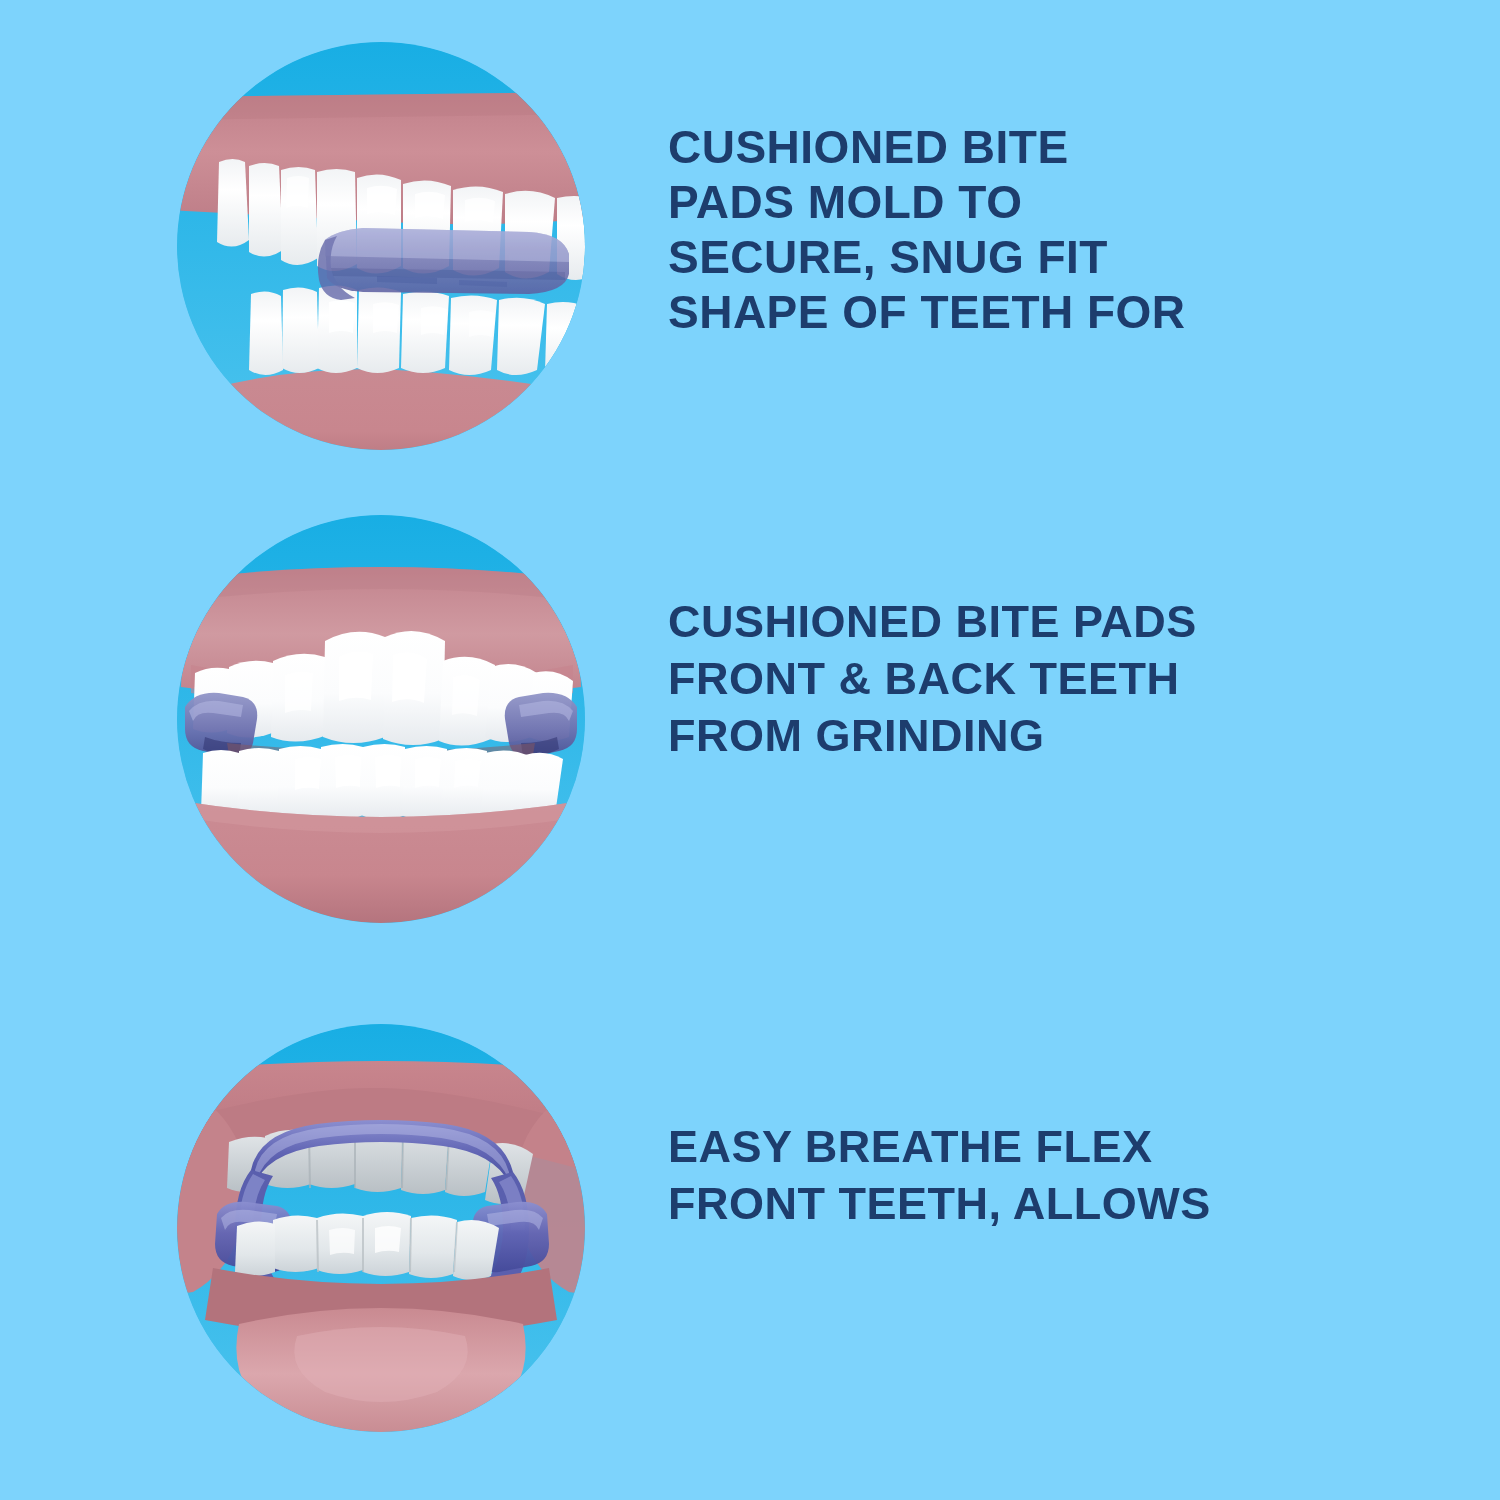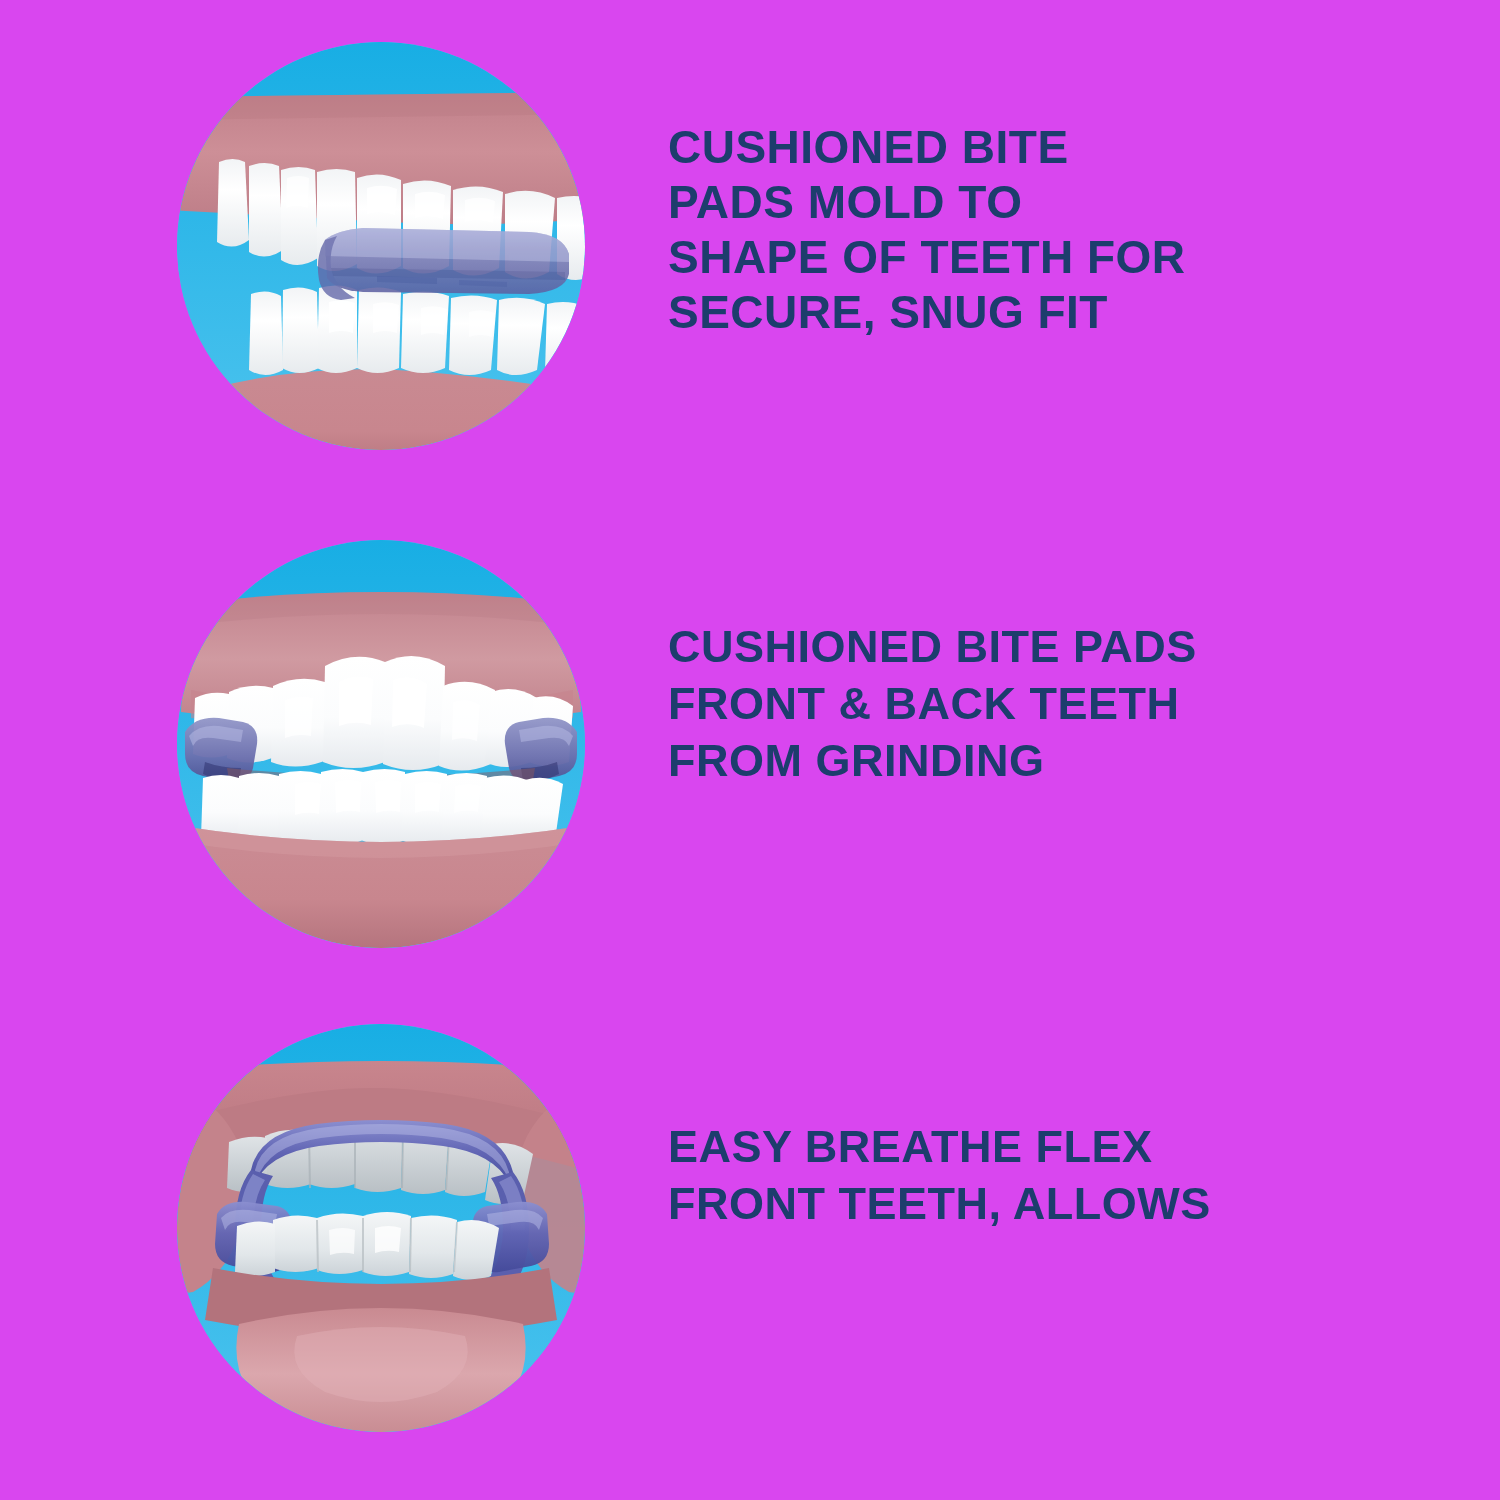"CUSHIONED BITE" .page { background: #d946ef -> #7dd3fc }
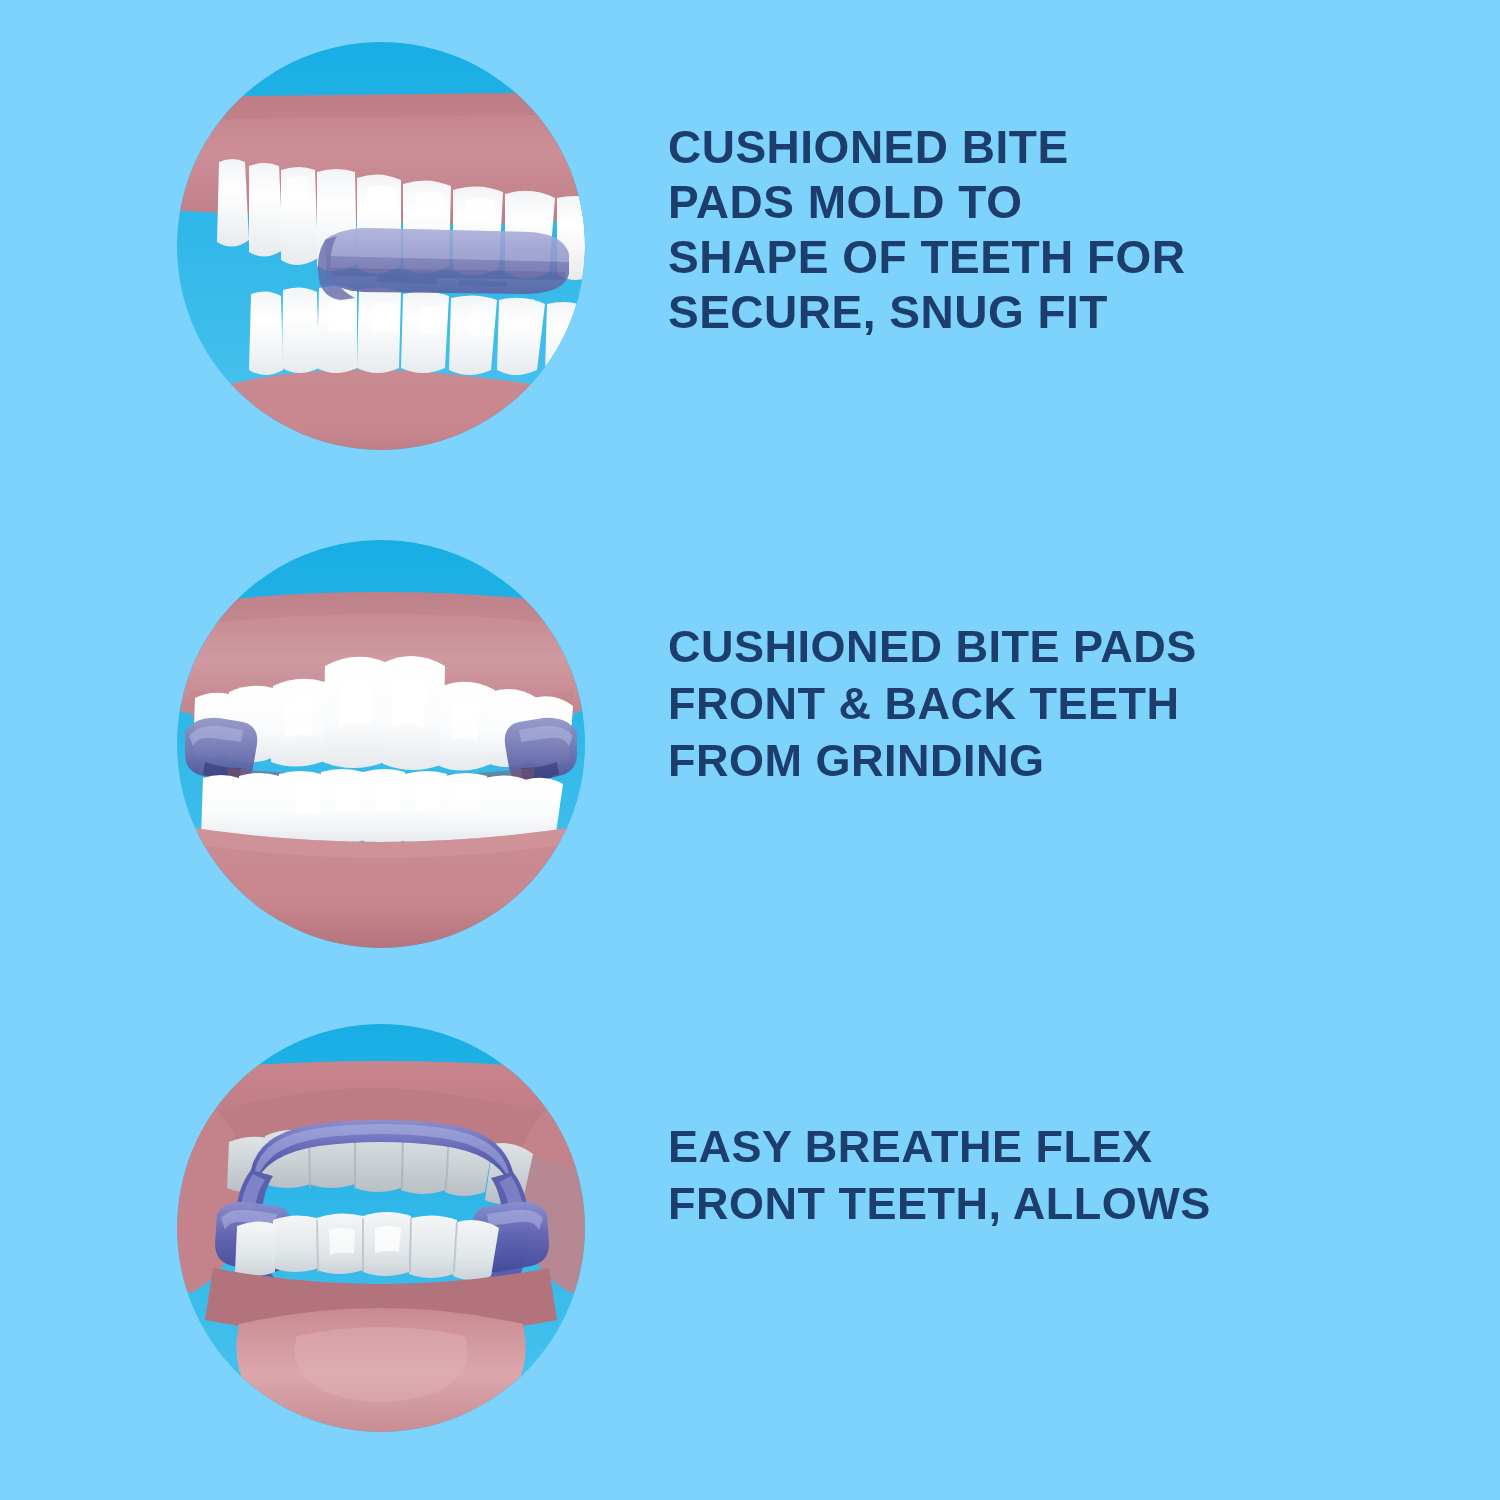"SHAPE OF TEETH FOR" span.tline { order: before "SECURE, SNUG FIT" -> after "SECURE, SNUG FIT" }
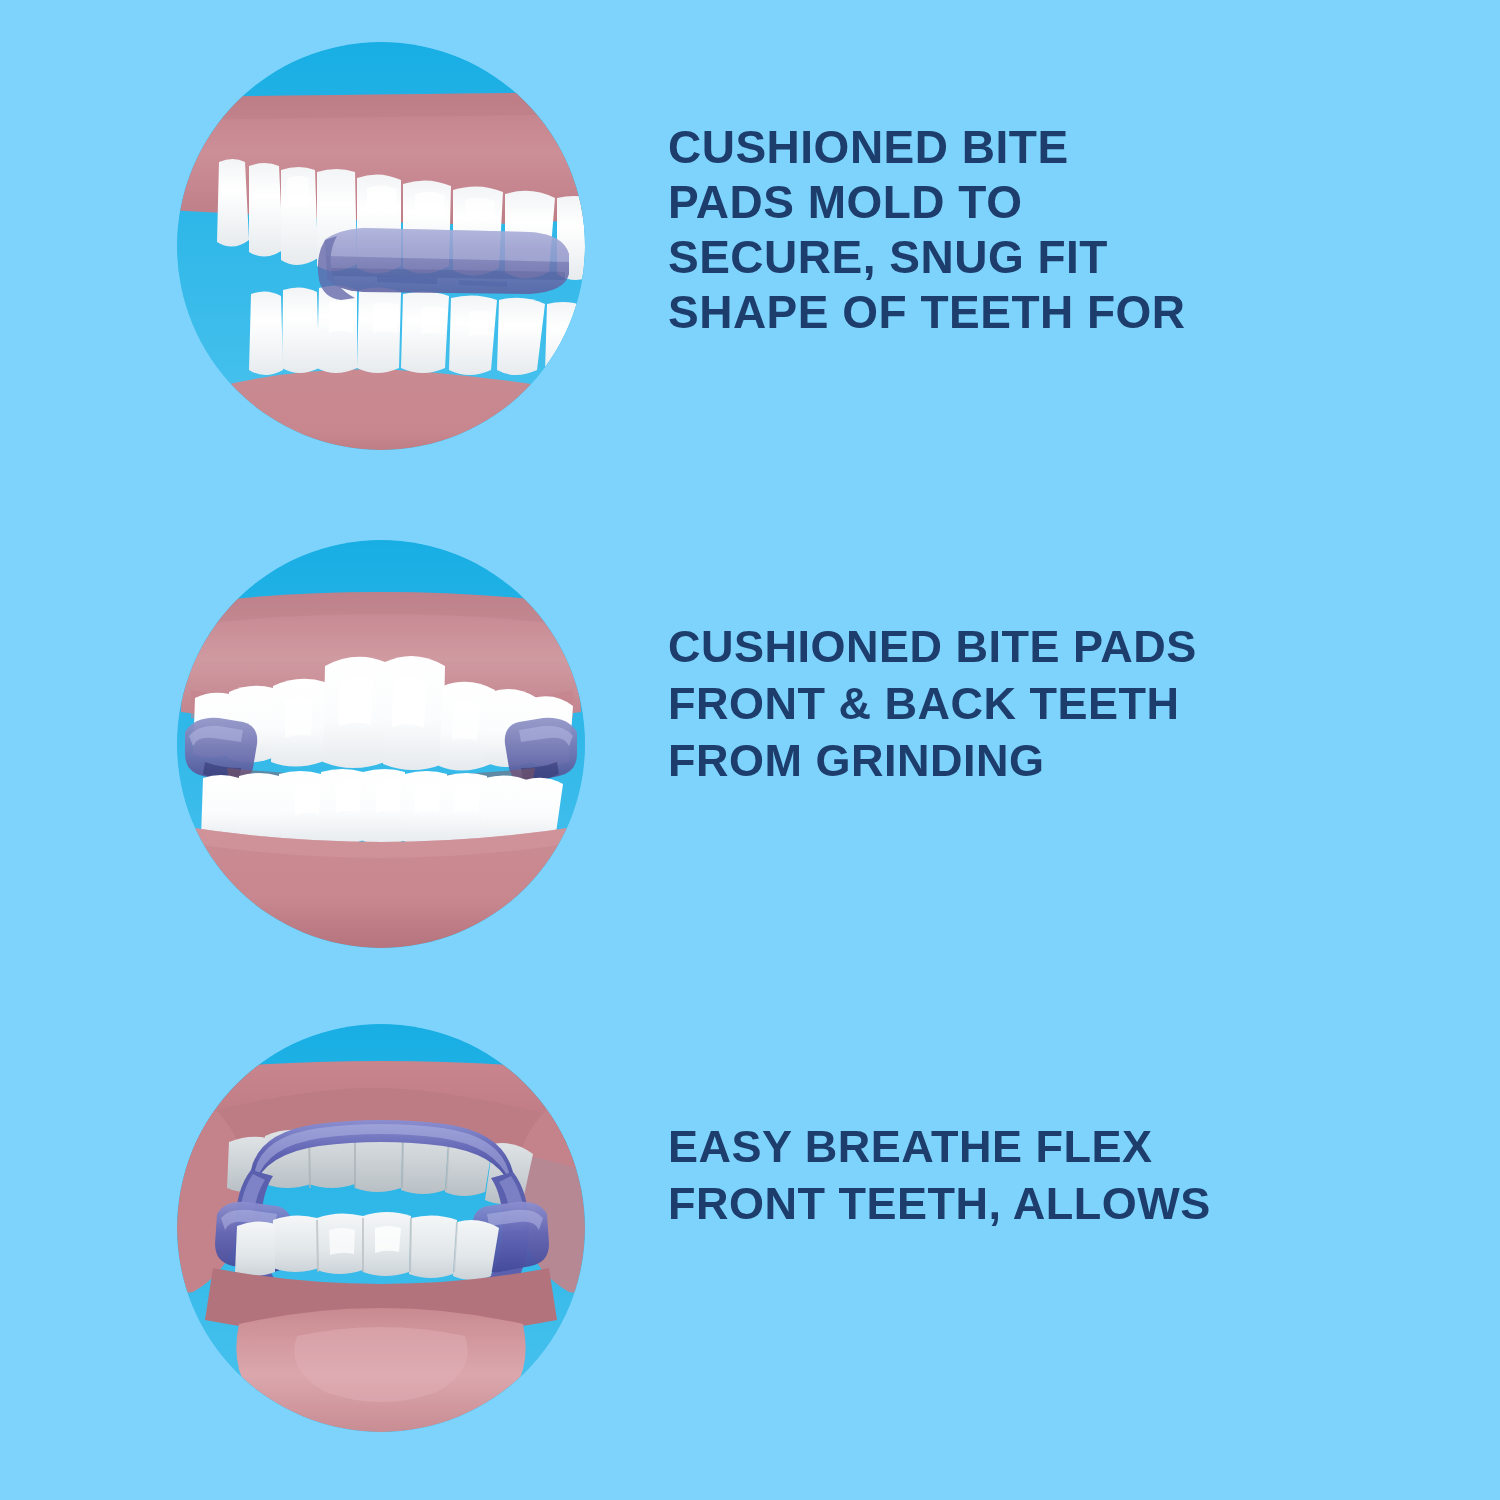"CUSHIONED BITE PADS" #row-2 { top: 498px -> 473px }
